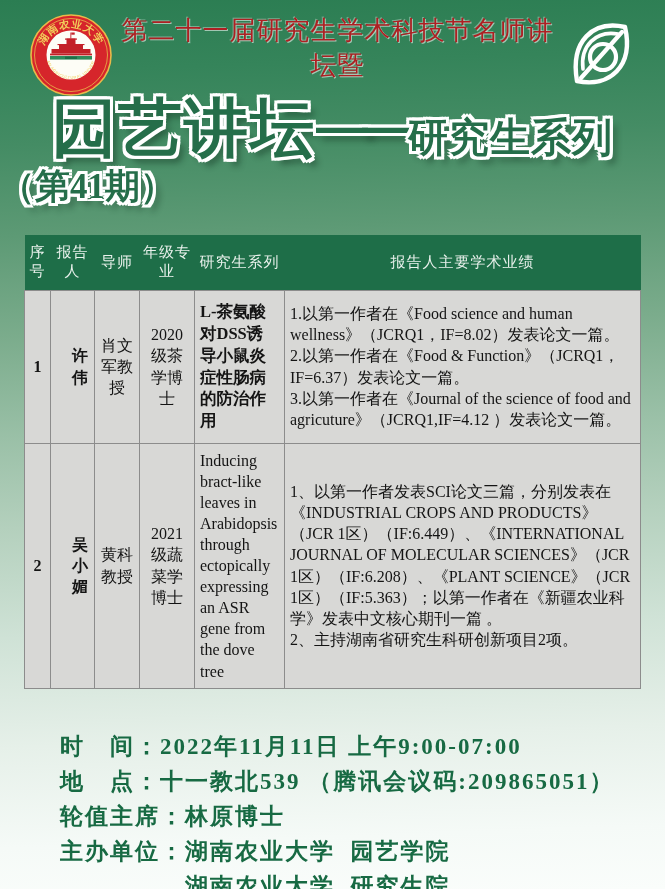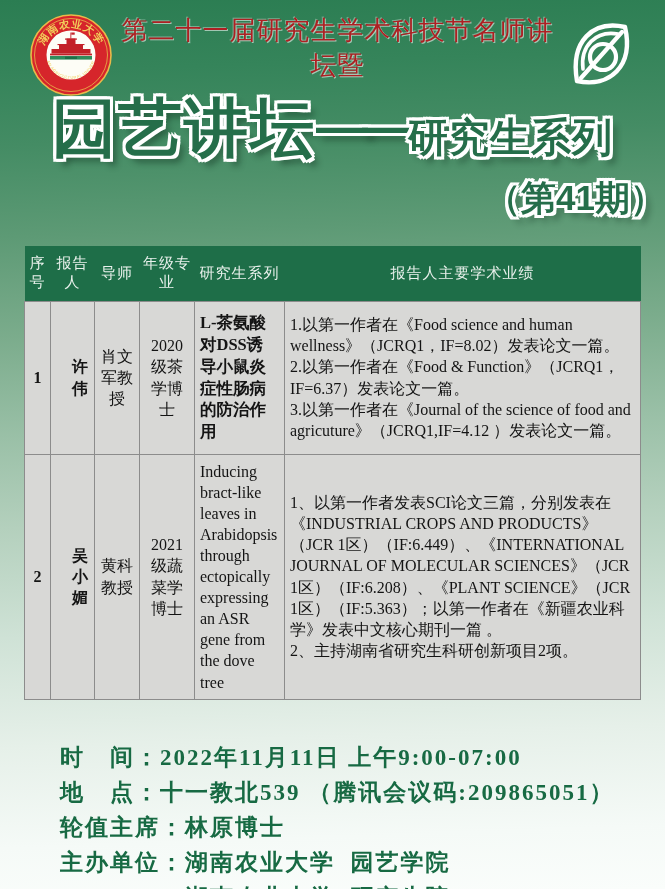"（第41期）" .issue-line { font-family: Liberation Sans, sans-serif -> Liberation Serif, serif; margin-top: 20px -> 9px; text-align: right -> left }
